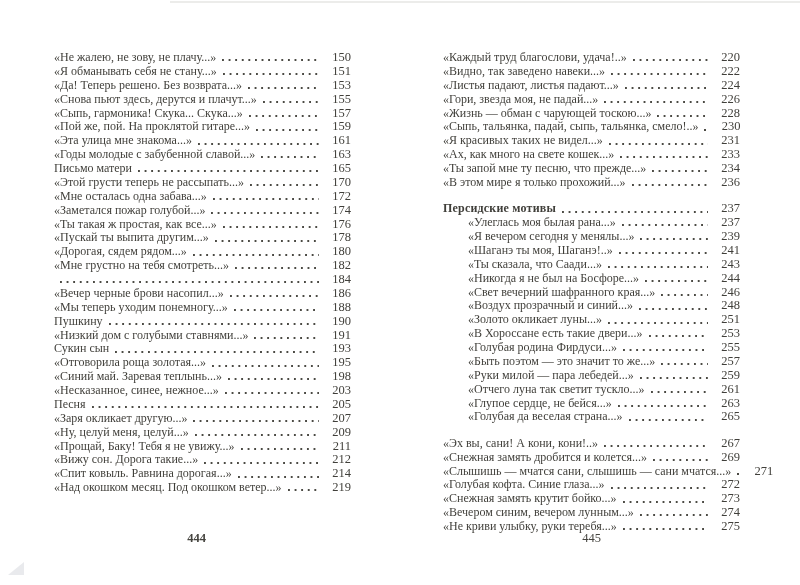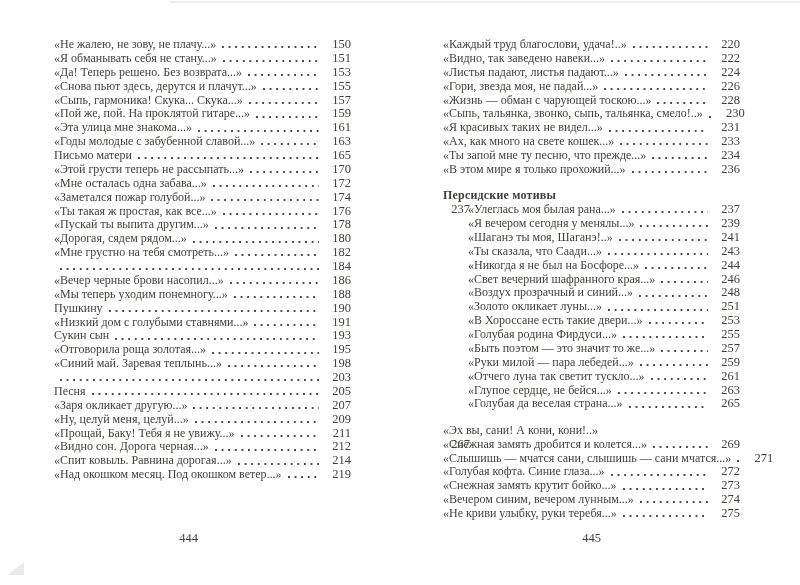"«Не жалею, не зову, не" .toc-col { top: 38px -> 51px }
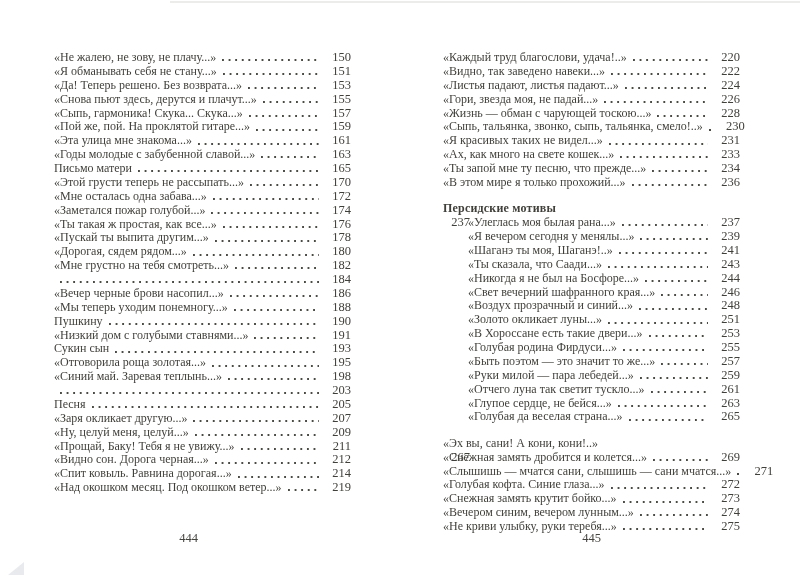"«Сыпь, тальянка, звонко, сыпь, тальянка," span.title { text: звонко -> падай }
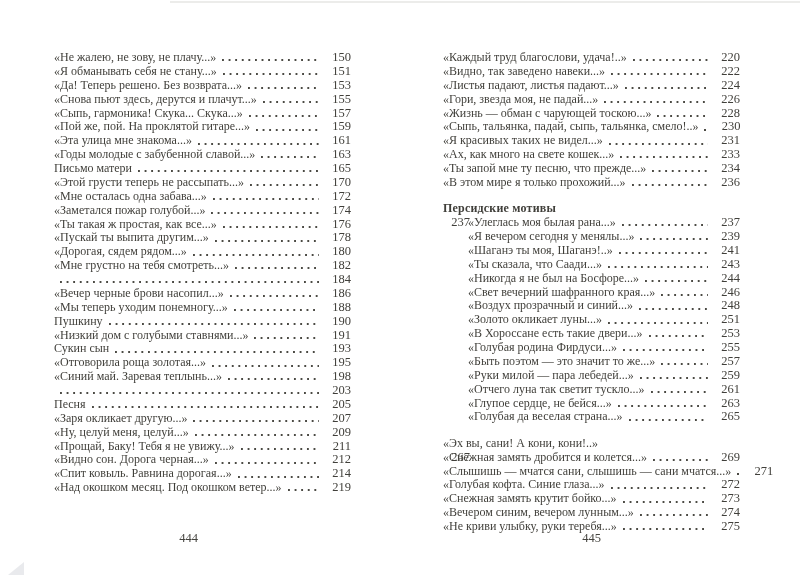"Персидские мотивы" .row.gap { flex-direction: column -> none }
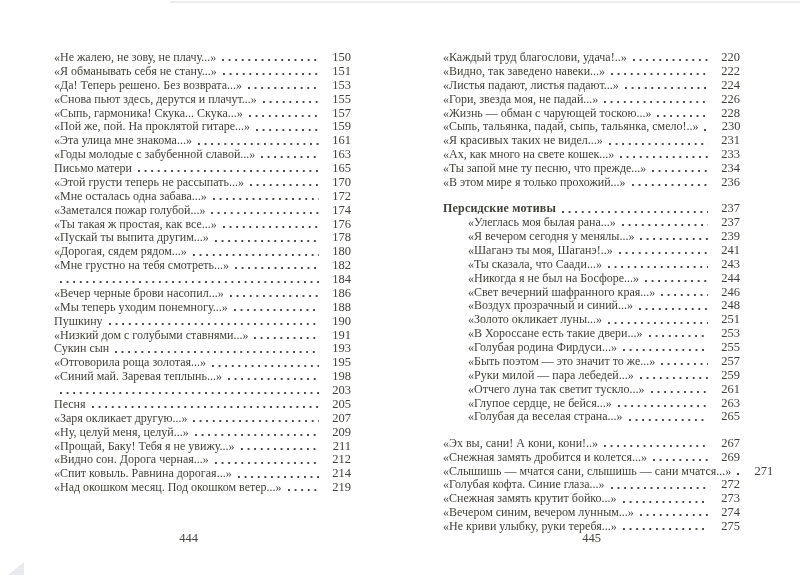"«Несказанное, синее, нежное...»" span.title { html: none -> <span>«Несказанное, синее, нежное...»</span> }
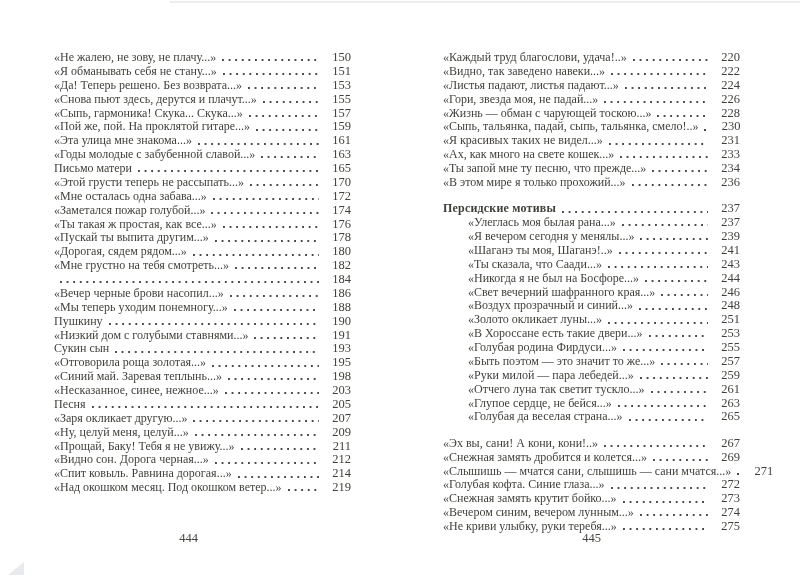"«Видно сон. Дорога черная...»" span.title { text: Видно сон. Дорога черная -> Вижу сон. Дорога такие }
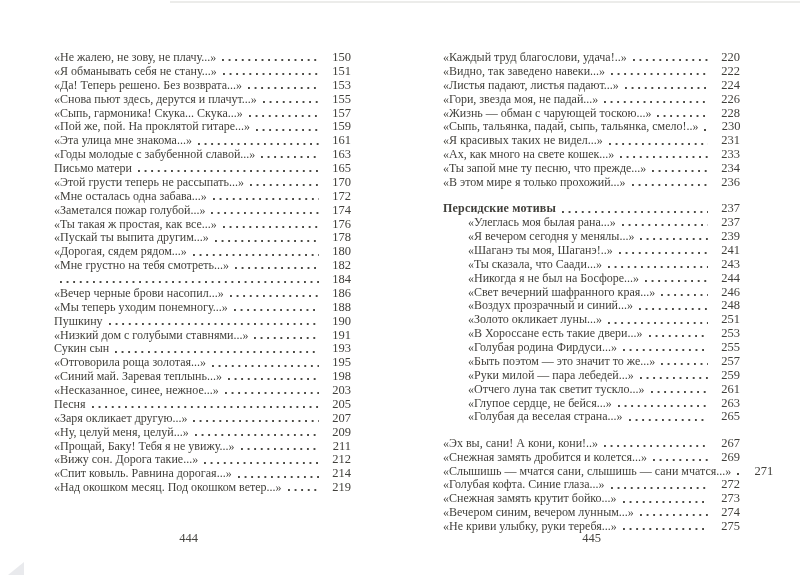"444" .folio.left { font-weight: none -> bold; left: 40px -> 48px }
